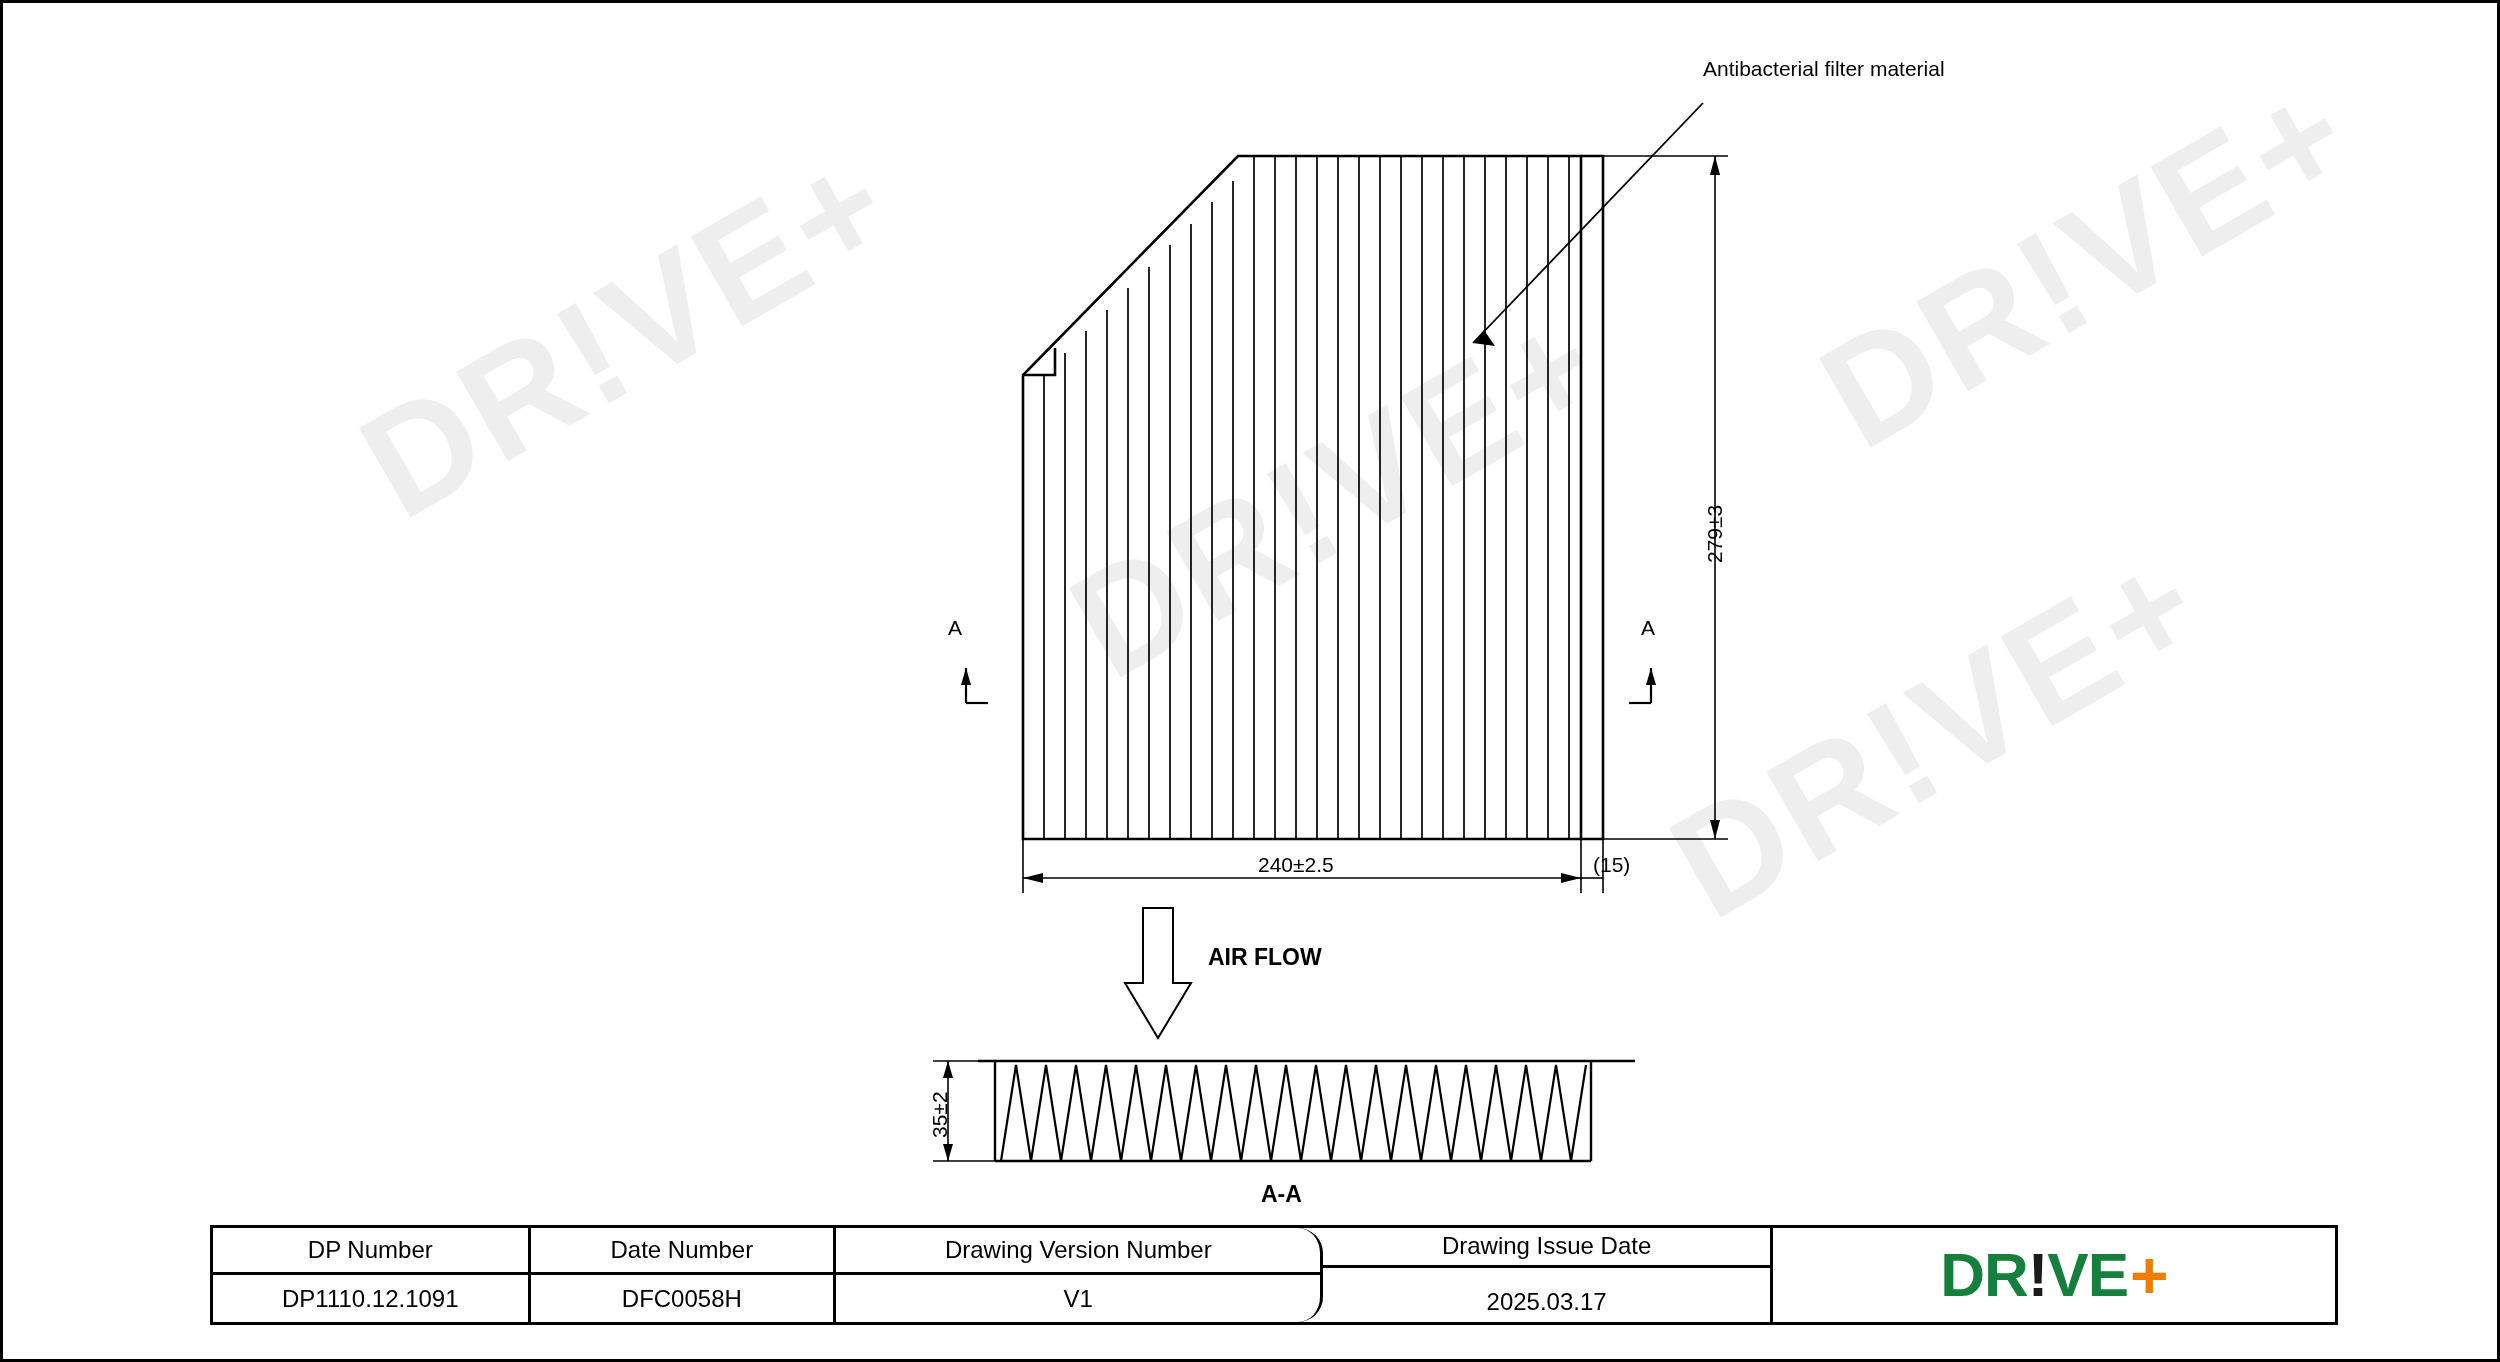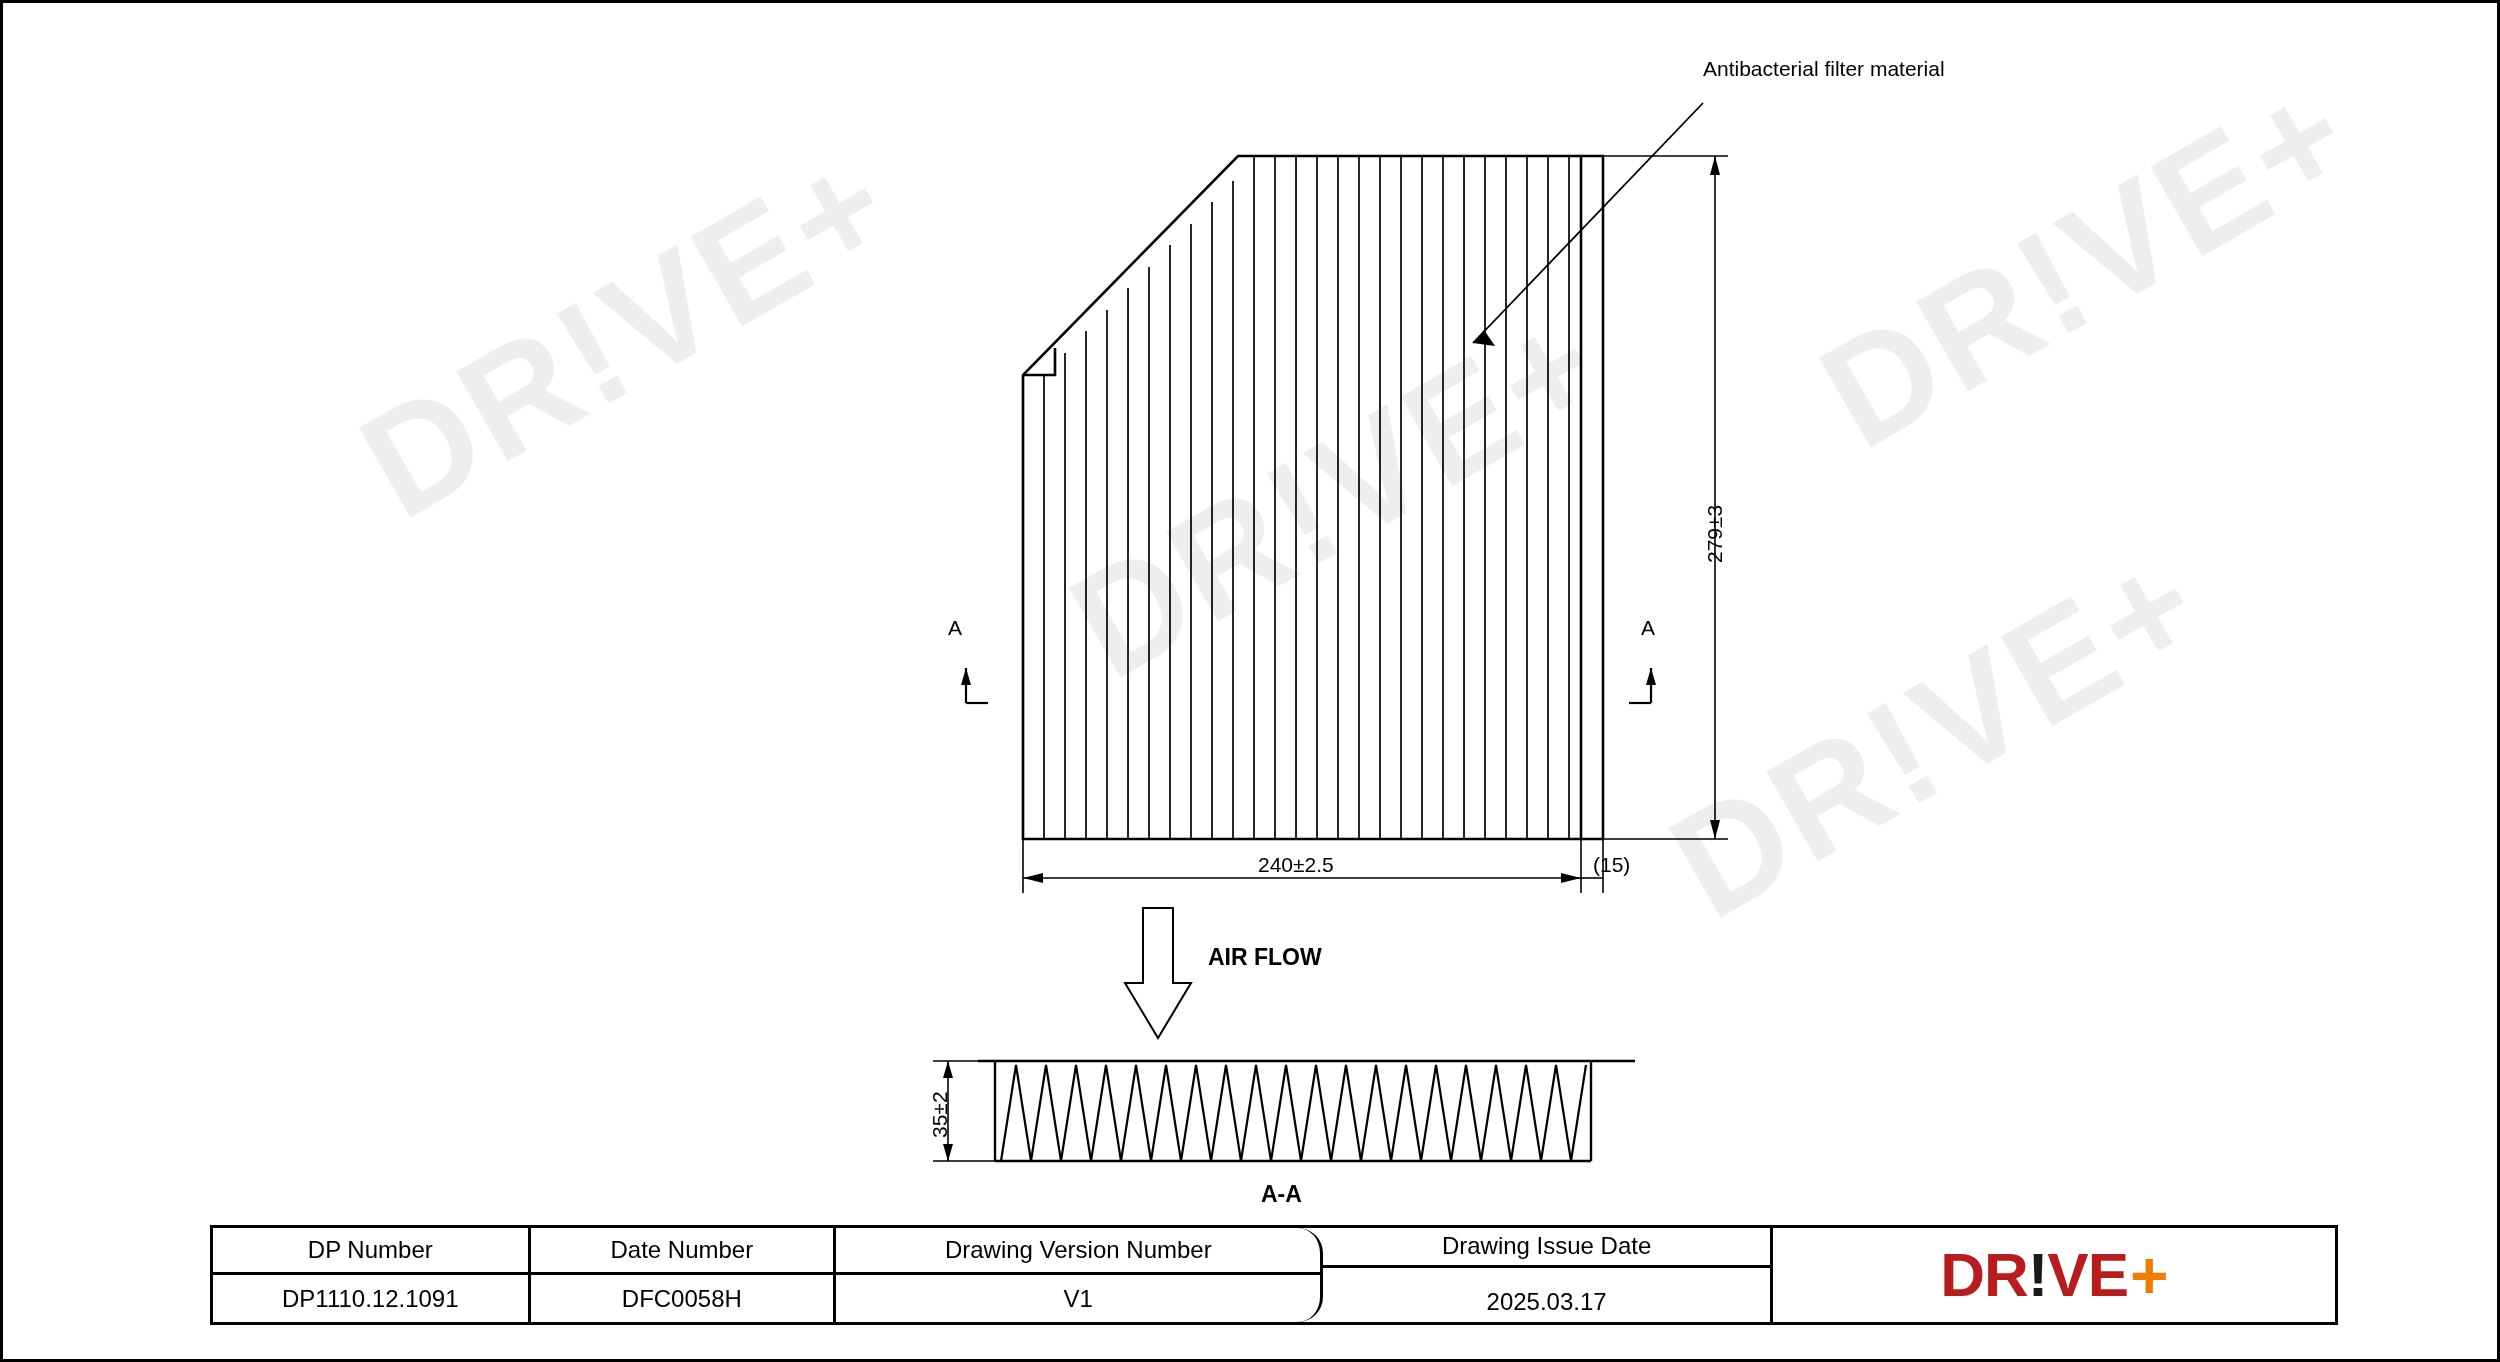"DR" .logo .or { color: #b91c1c -> #15803d }
